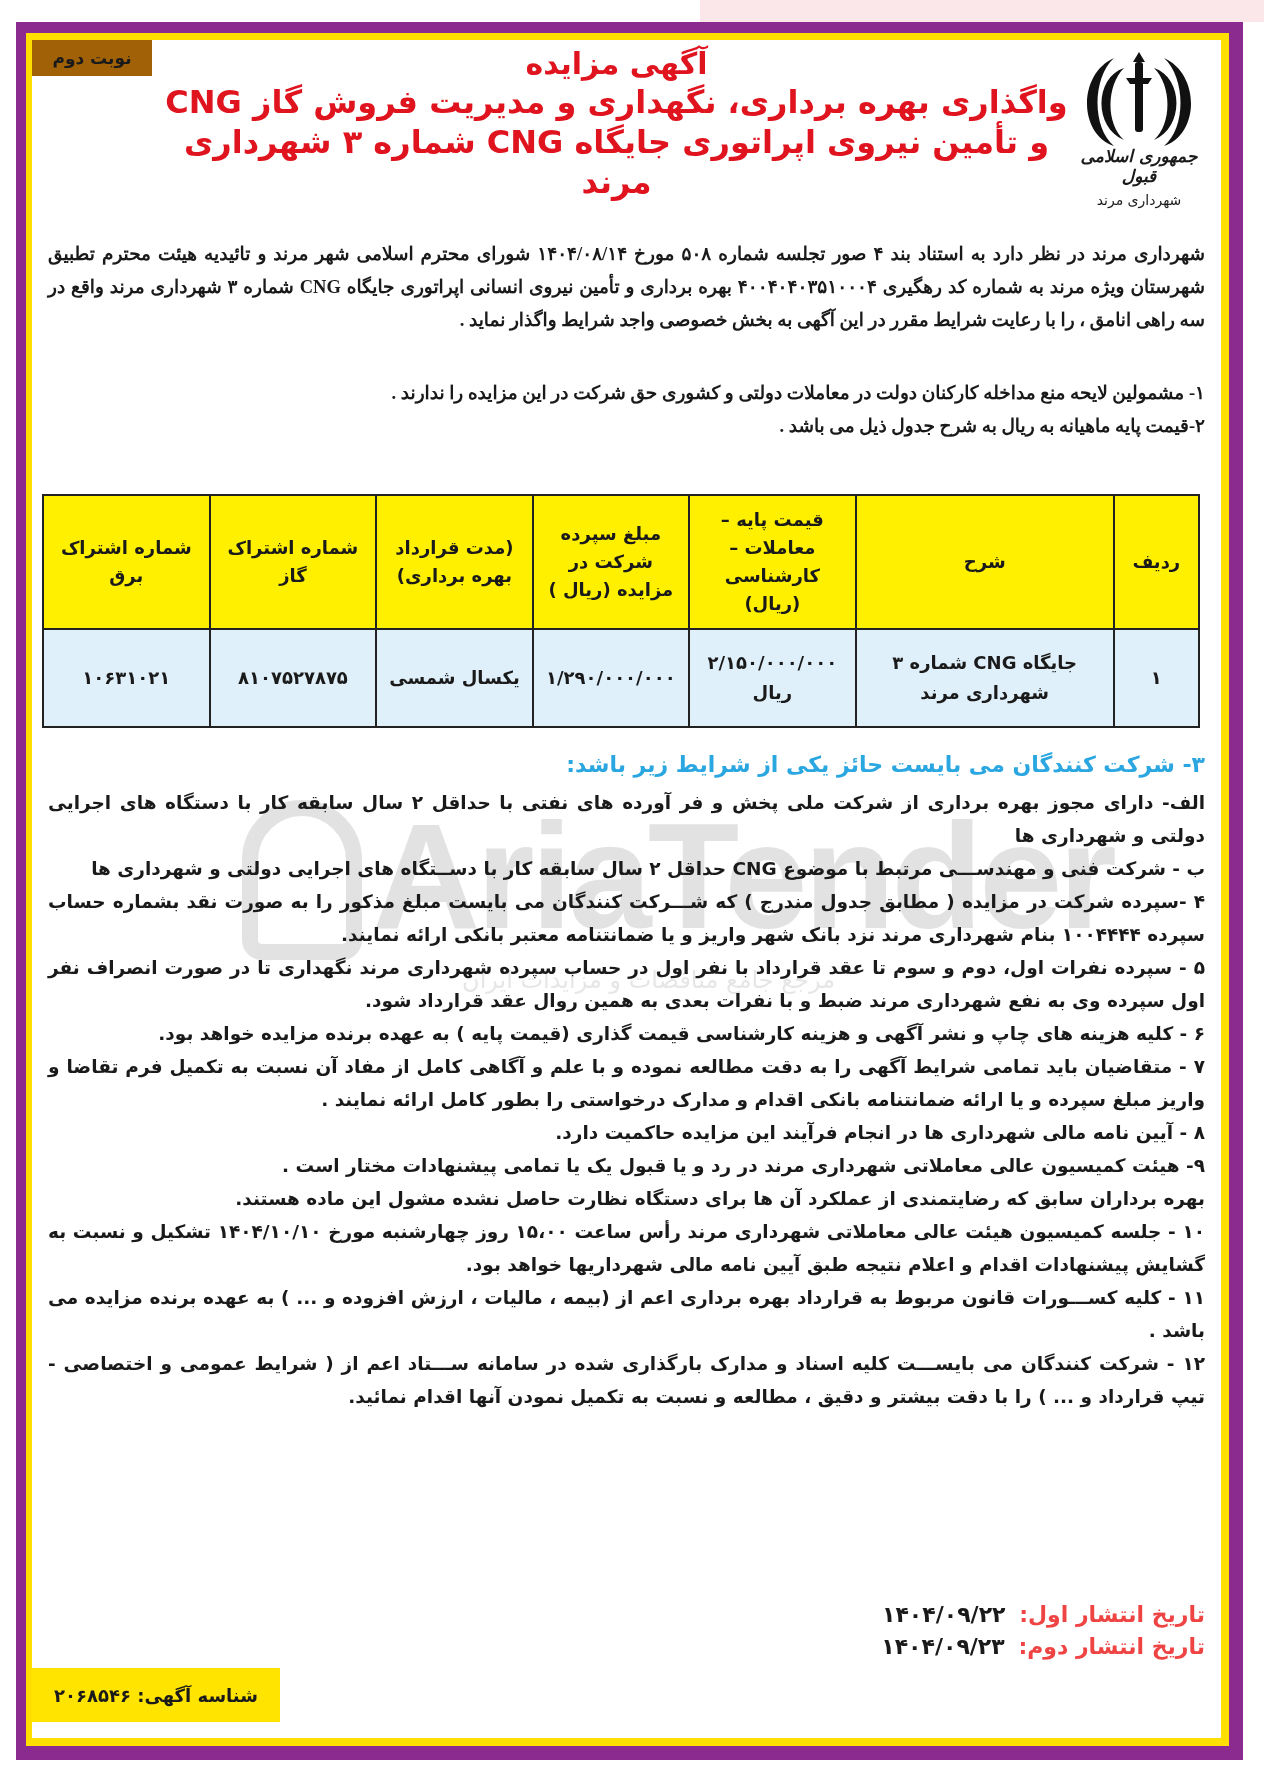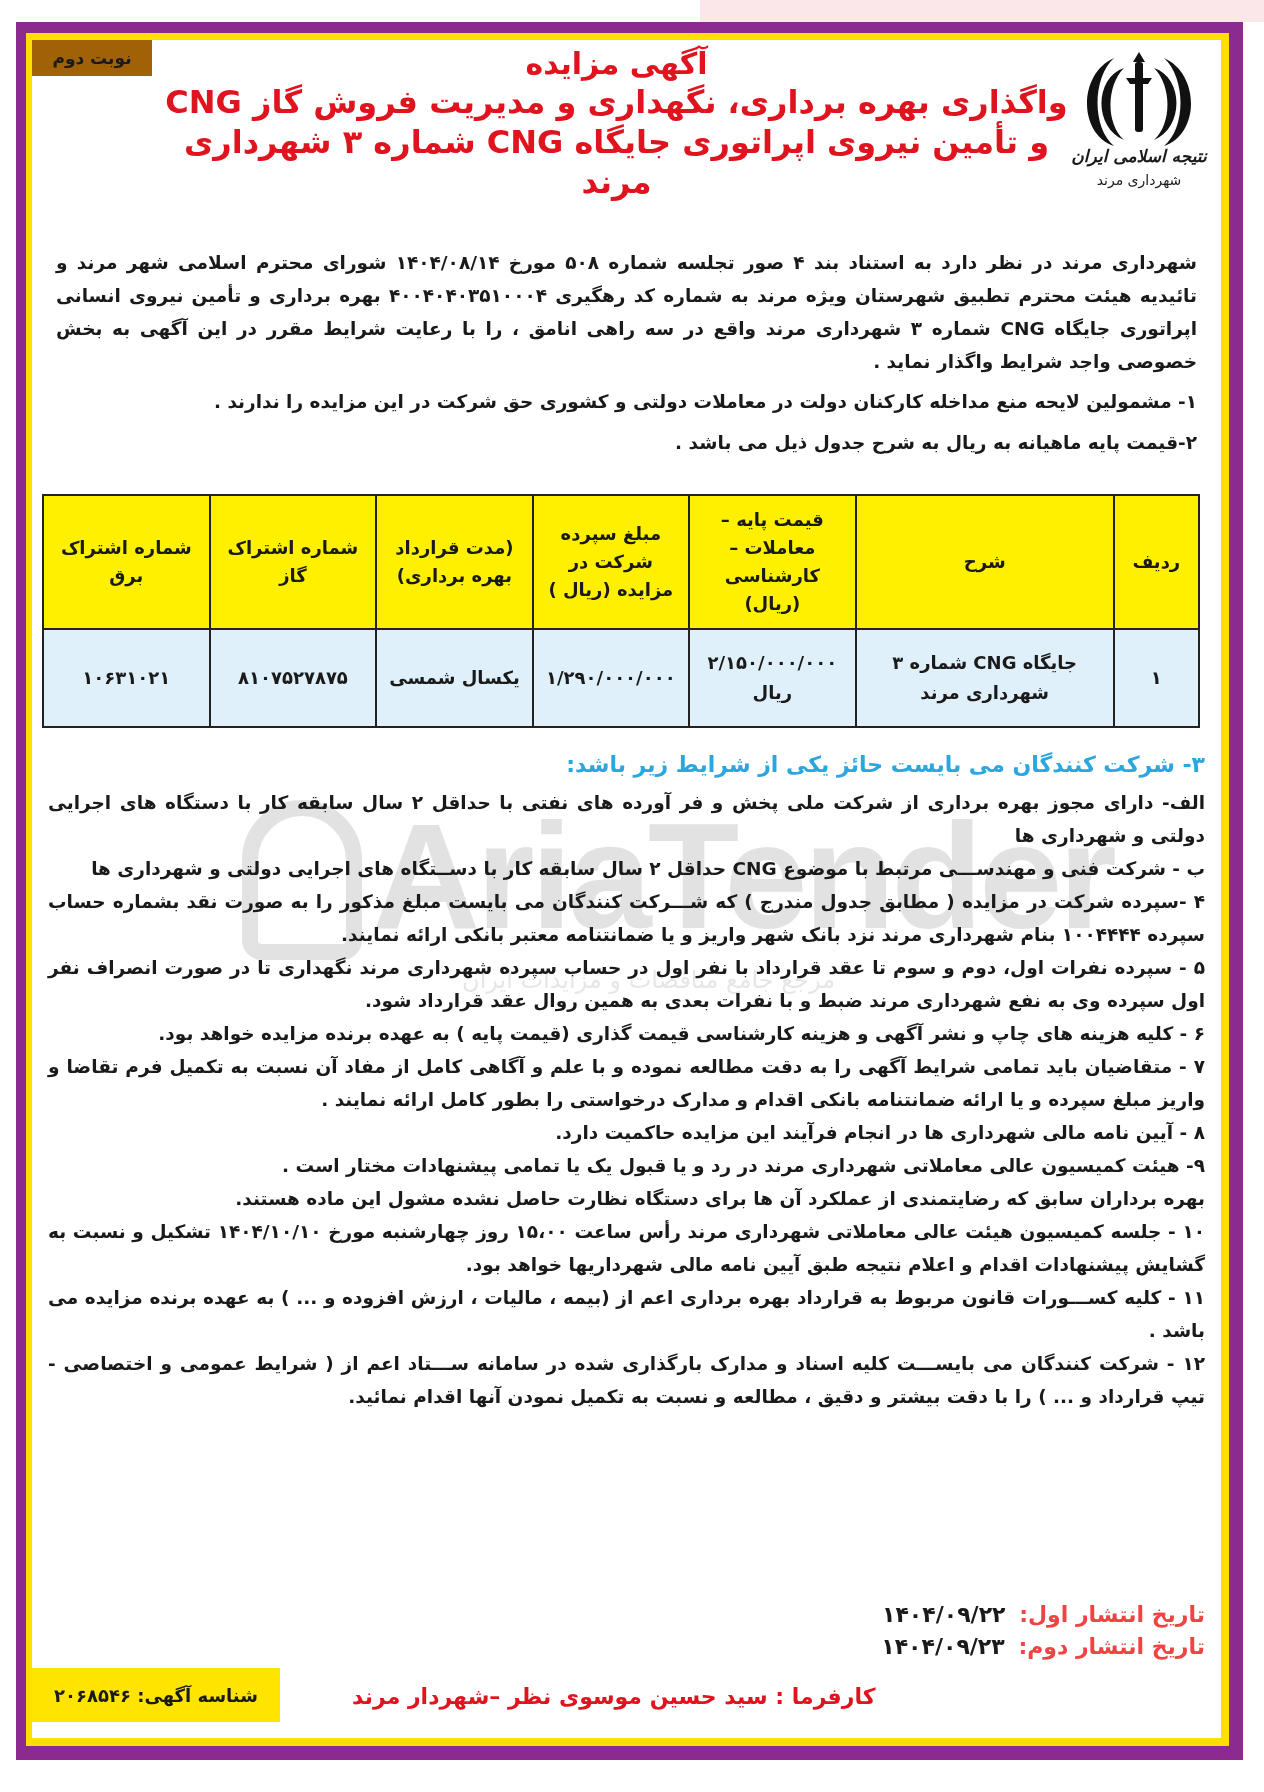"نتیجه اسلامی ایران" div.country { text: نتیجه اسلامی ایران -> جمهوری اسلامی قبول }
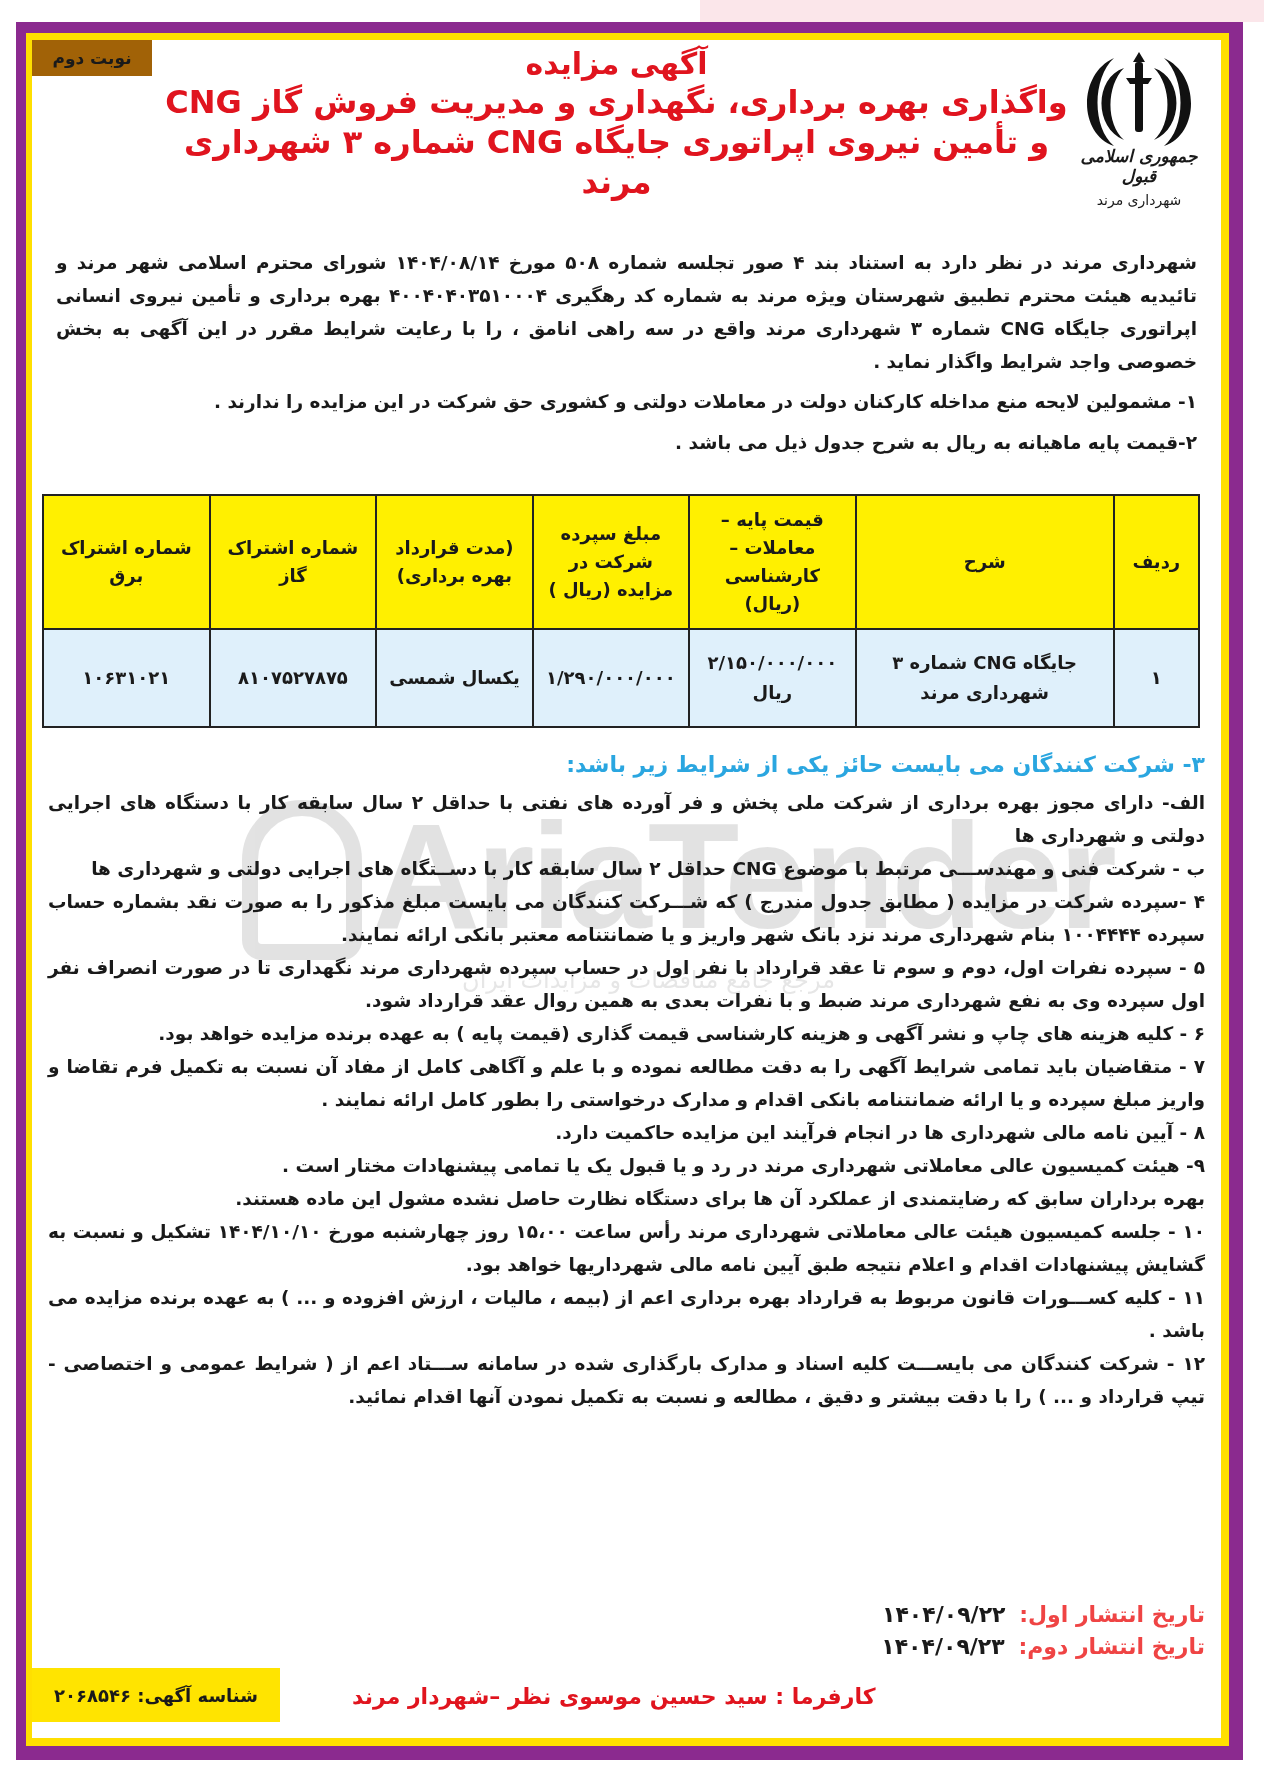"شهرداری مرند در نظر دارد" .items-top p, .intro p { font-family: none -> Liberation Serif, serif; margin: 8px -> 0 }
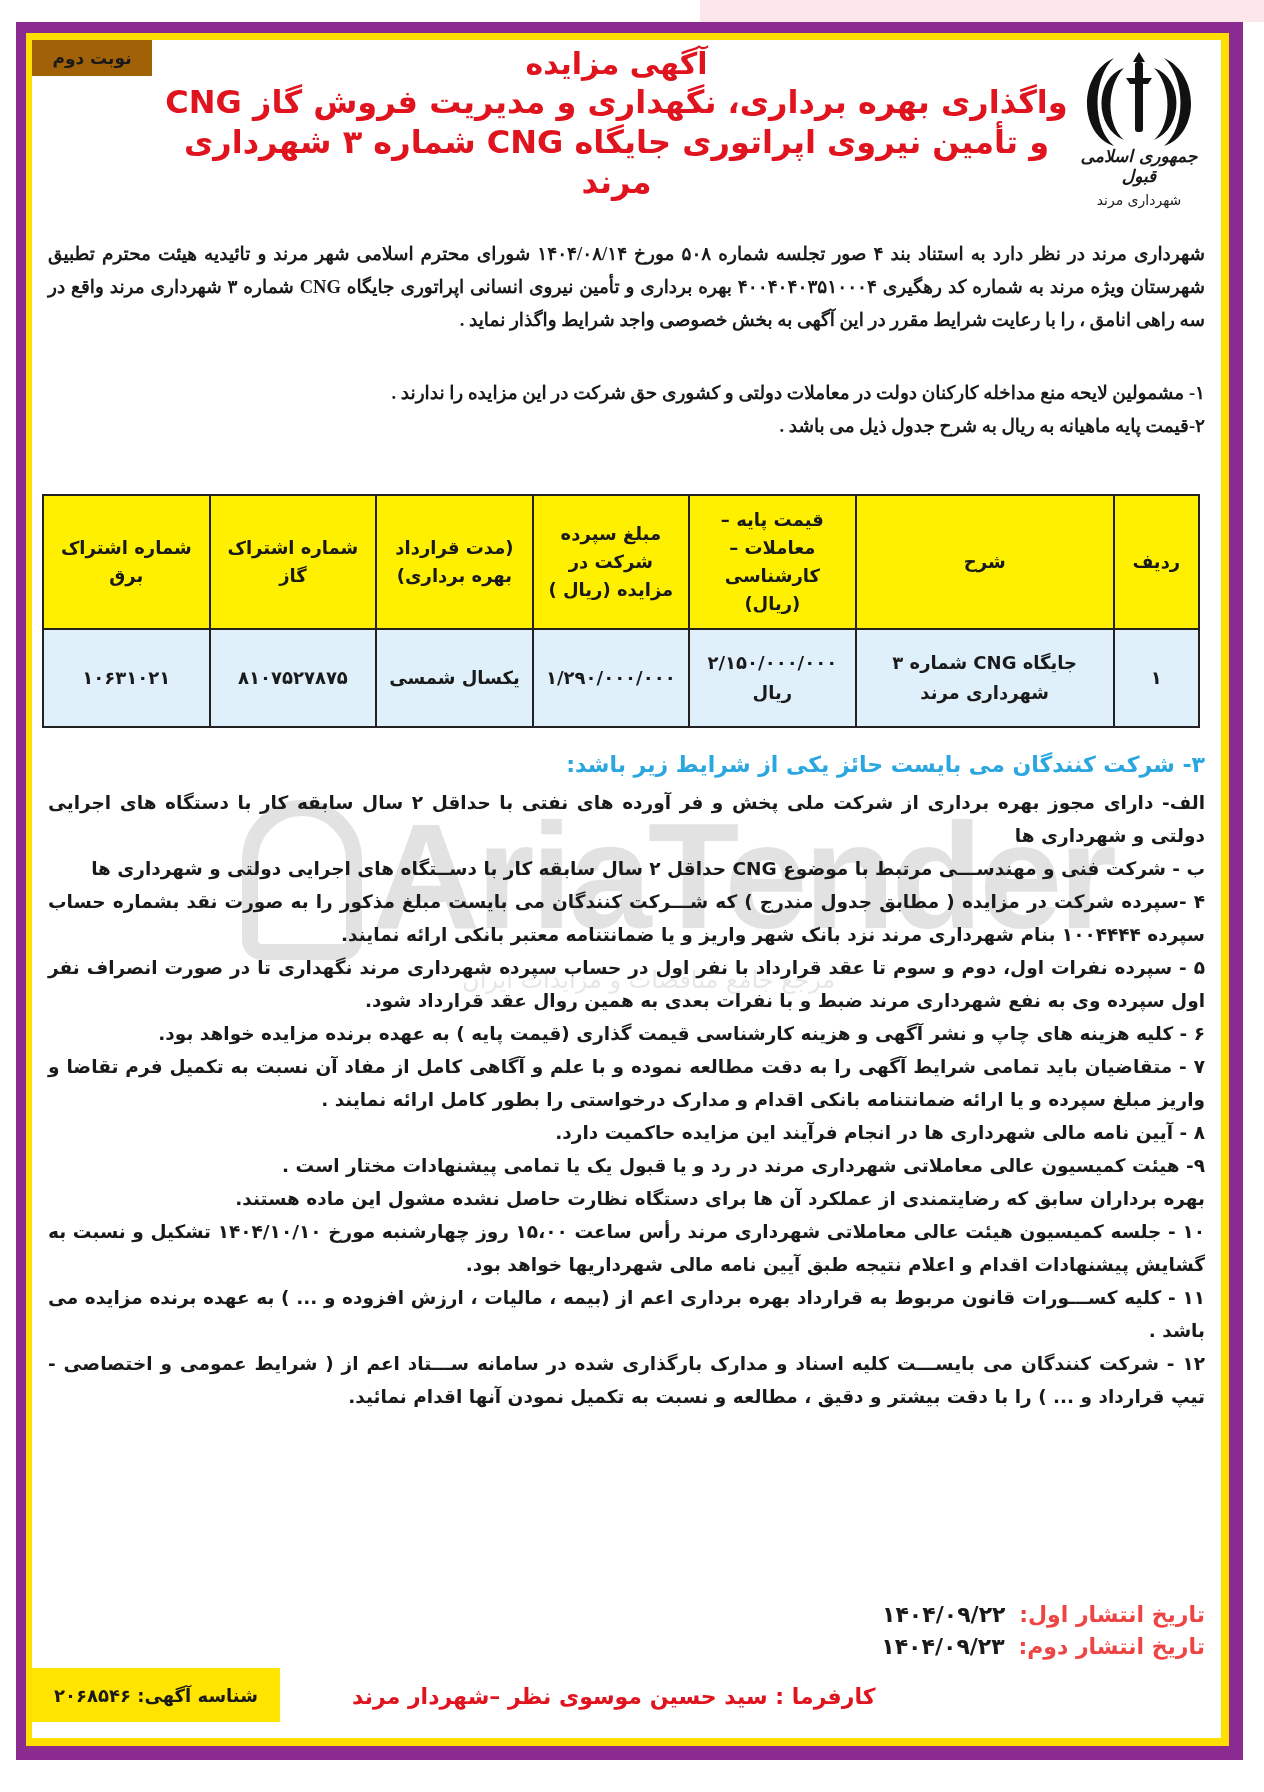"کارفرما : سید حسین موسوی" div.footer-employer { html: <div>کارفرما : سید حسین موسوی نظر –شهردار مرند</div> -> none }
